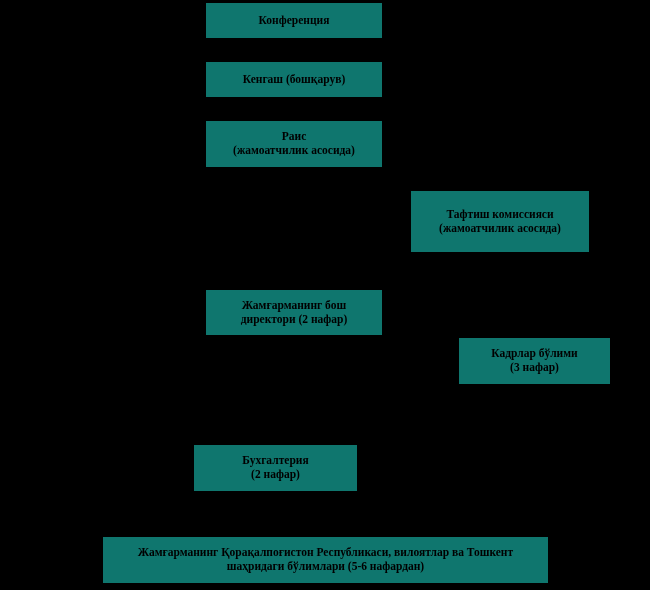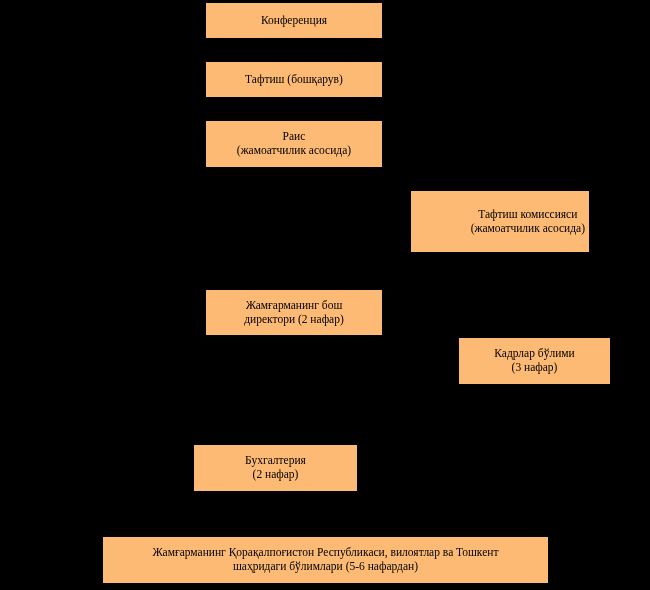"Конференция" .node { background: #fdba74 -> #0f766e; font-weight: none -> bold }
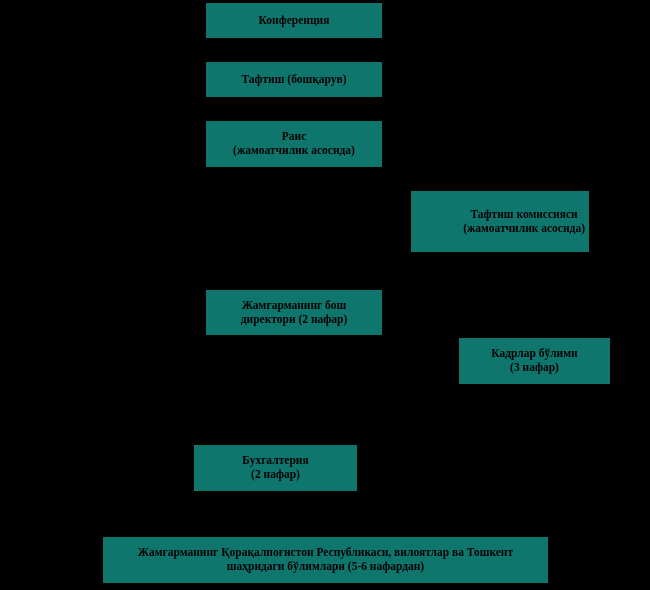"Тафтиш (бошқарув)" span.label { text: Тафтиш -> Кенгаш }
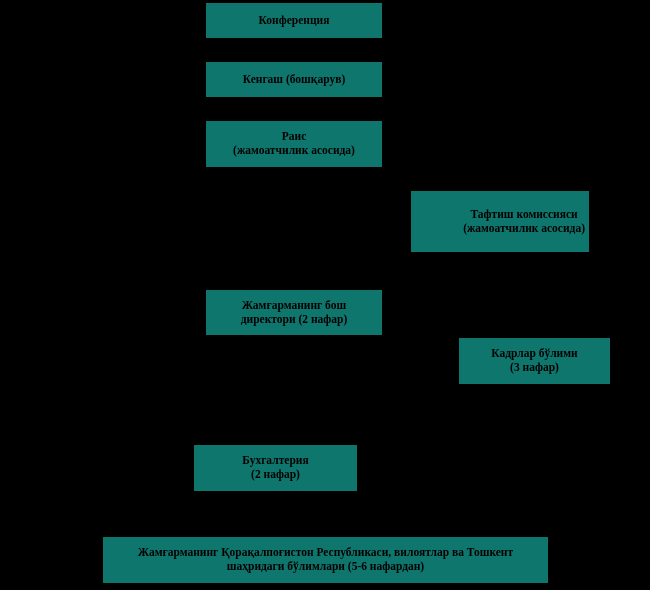"Тафтиш комиссияси" div.node { justify-content: flex-end -> none }
